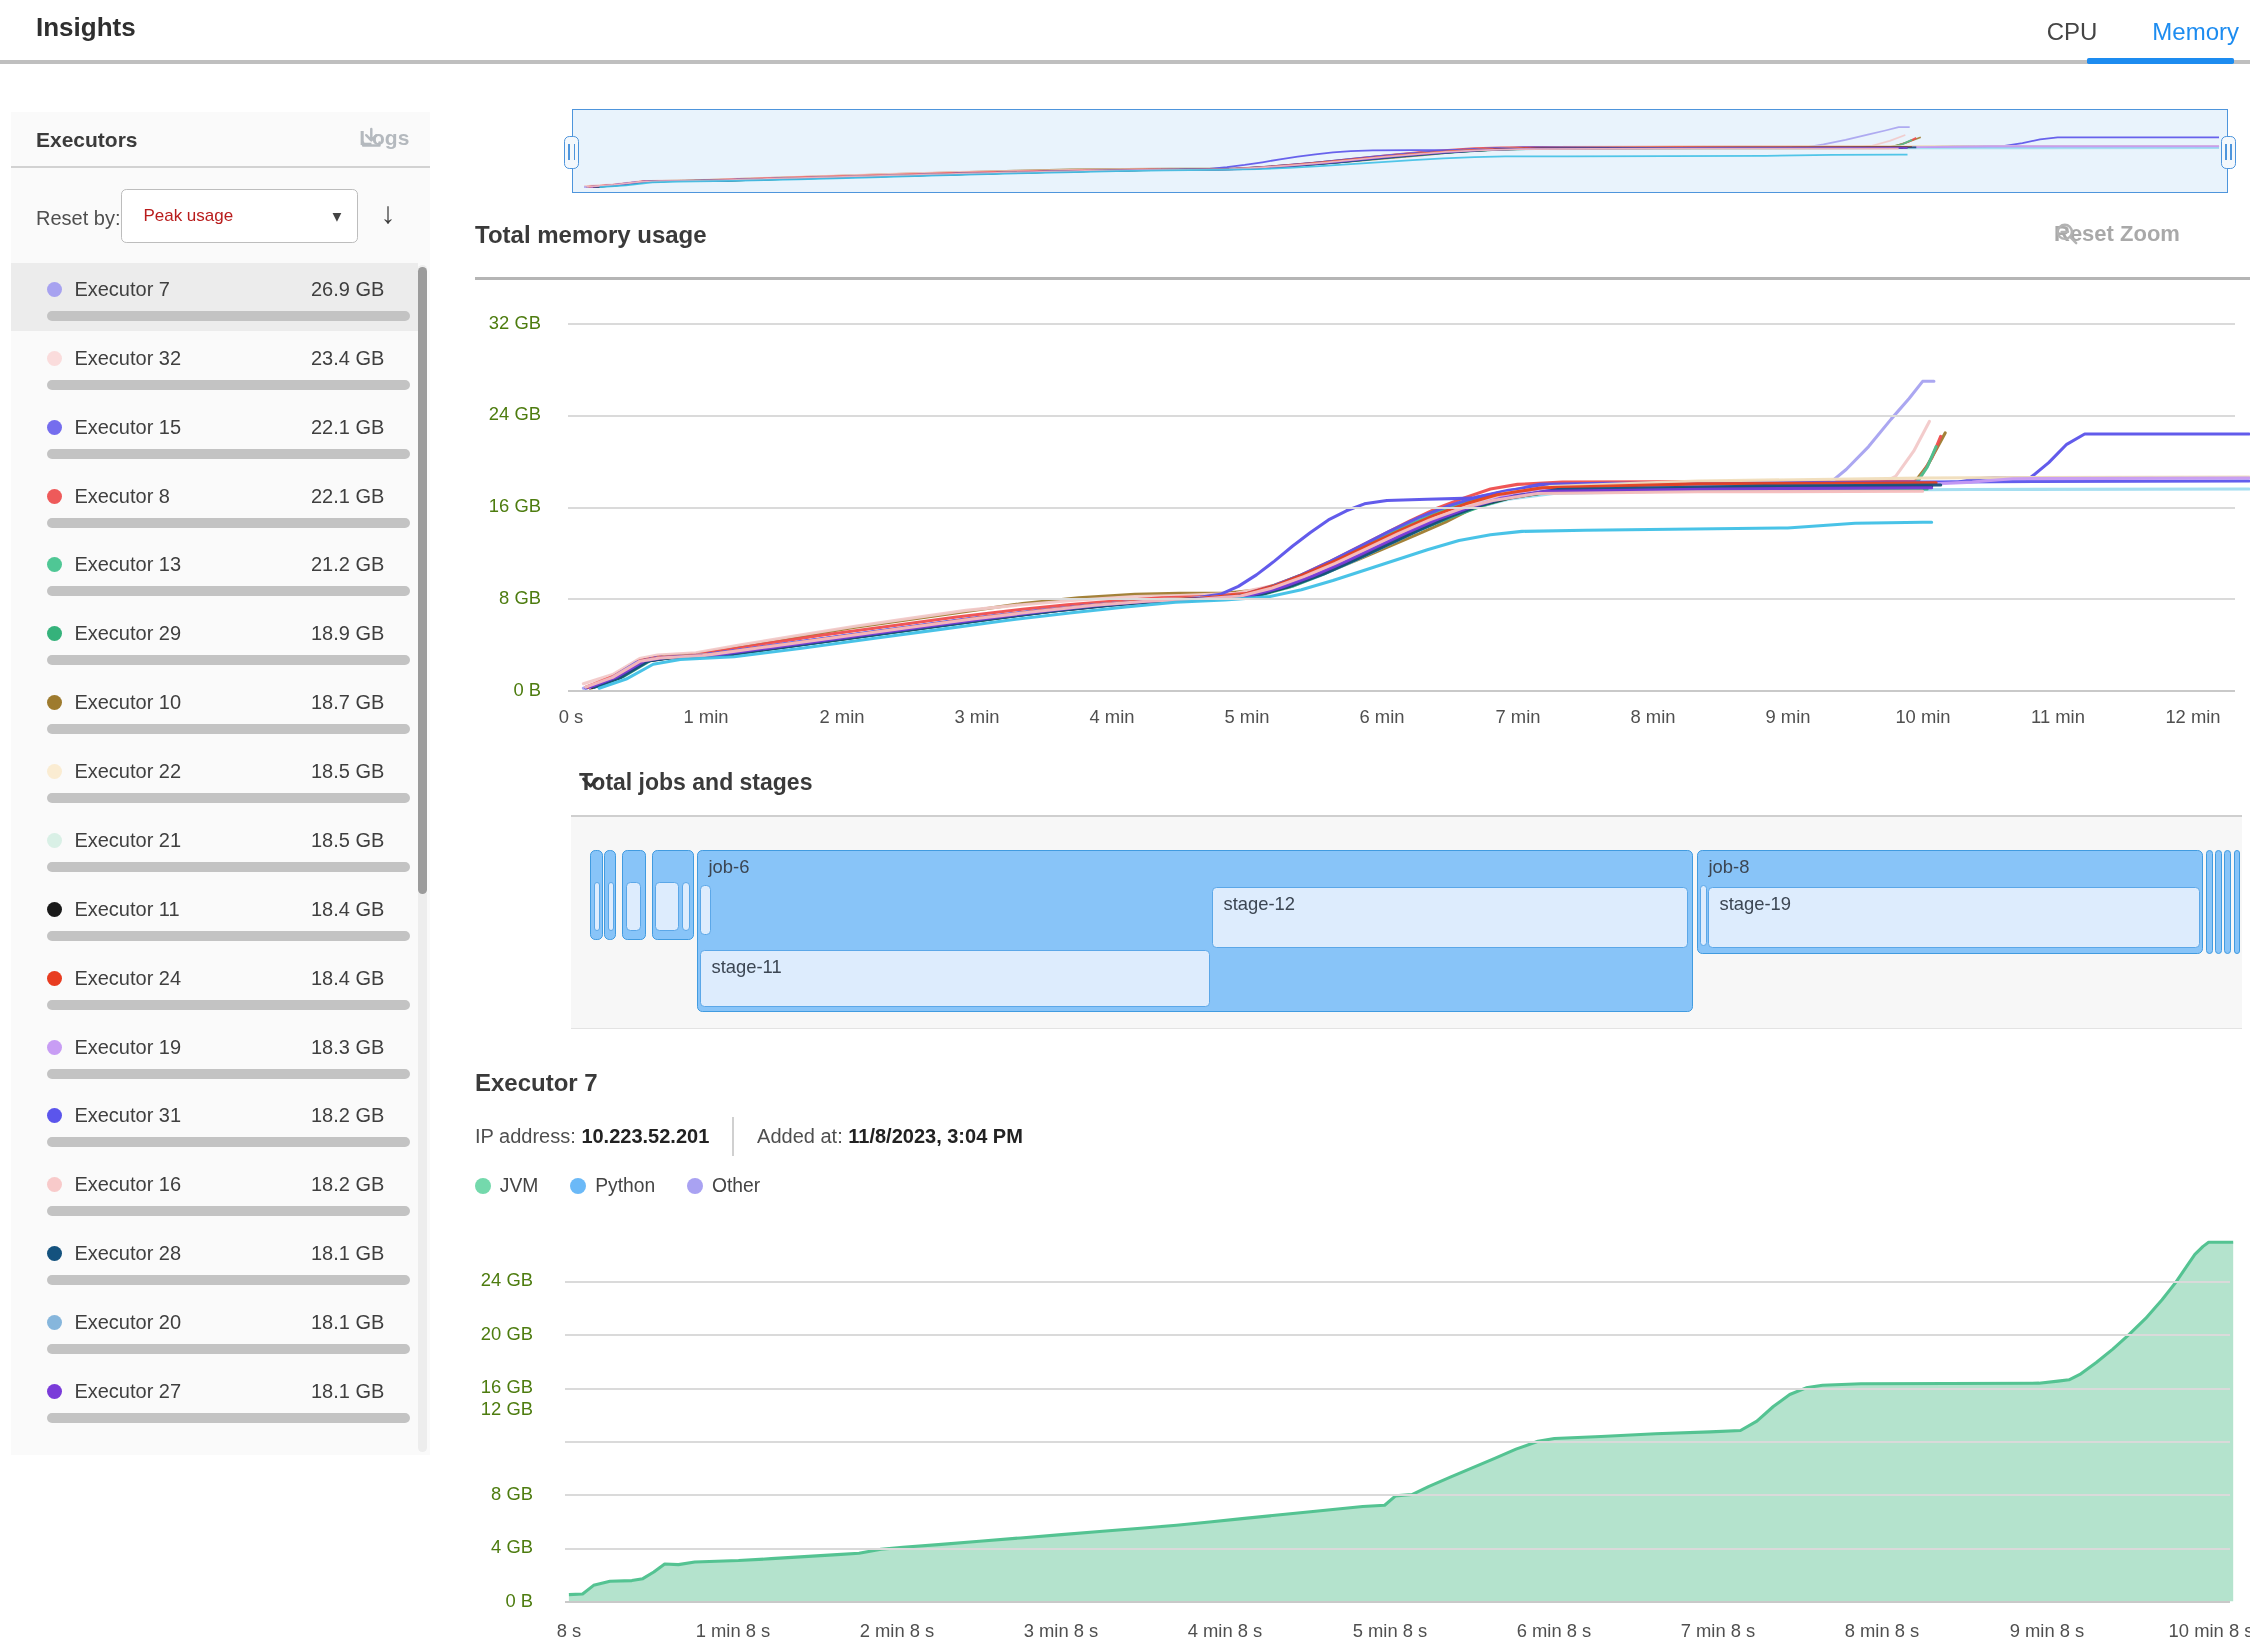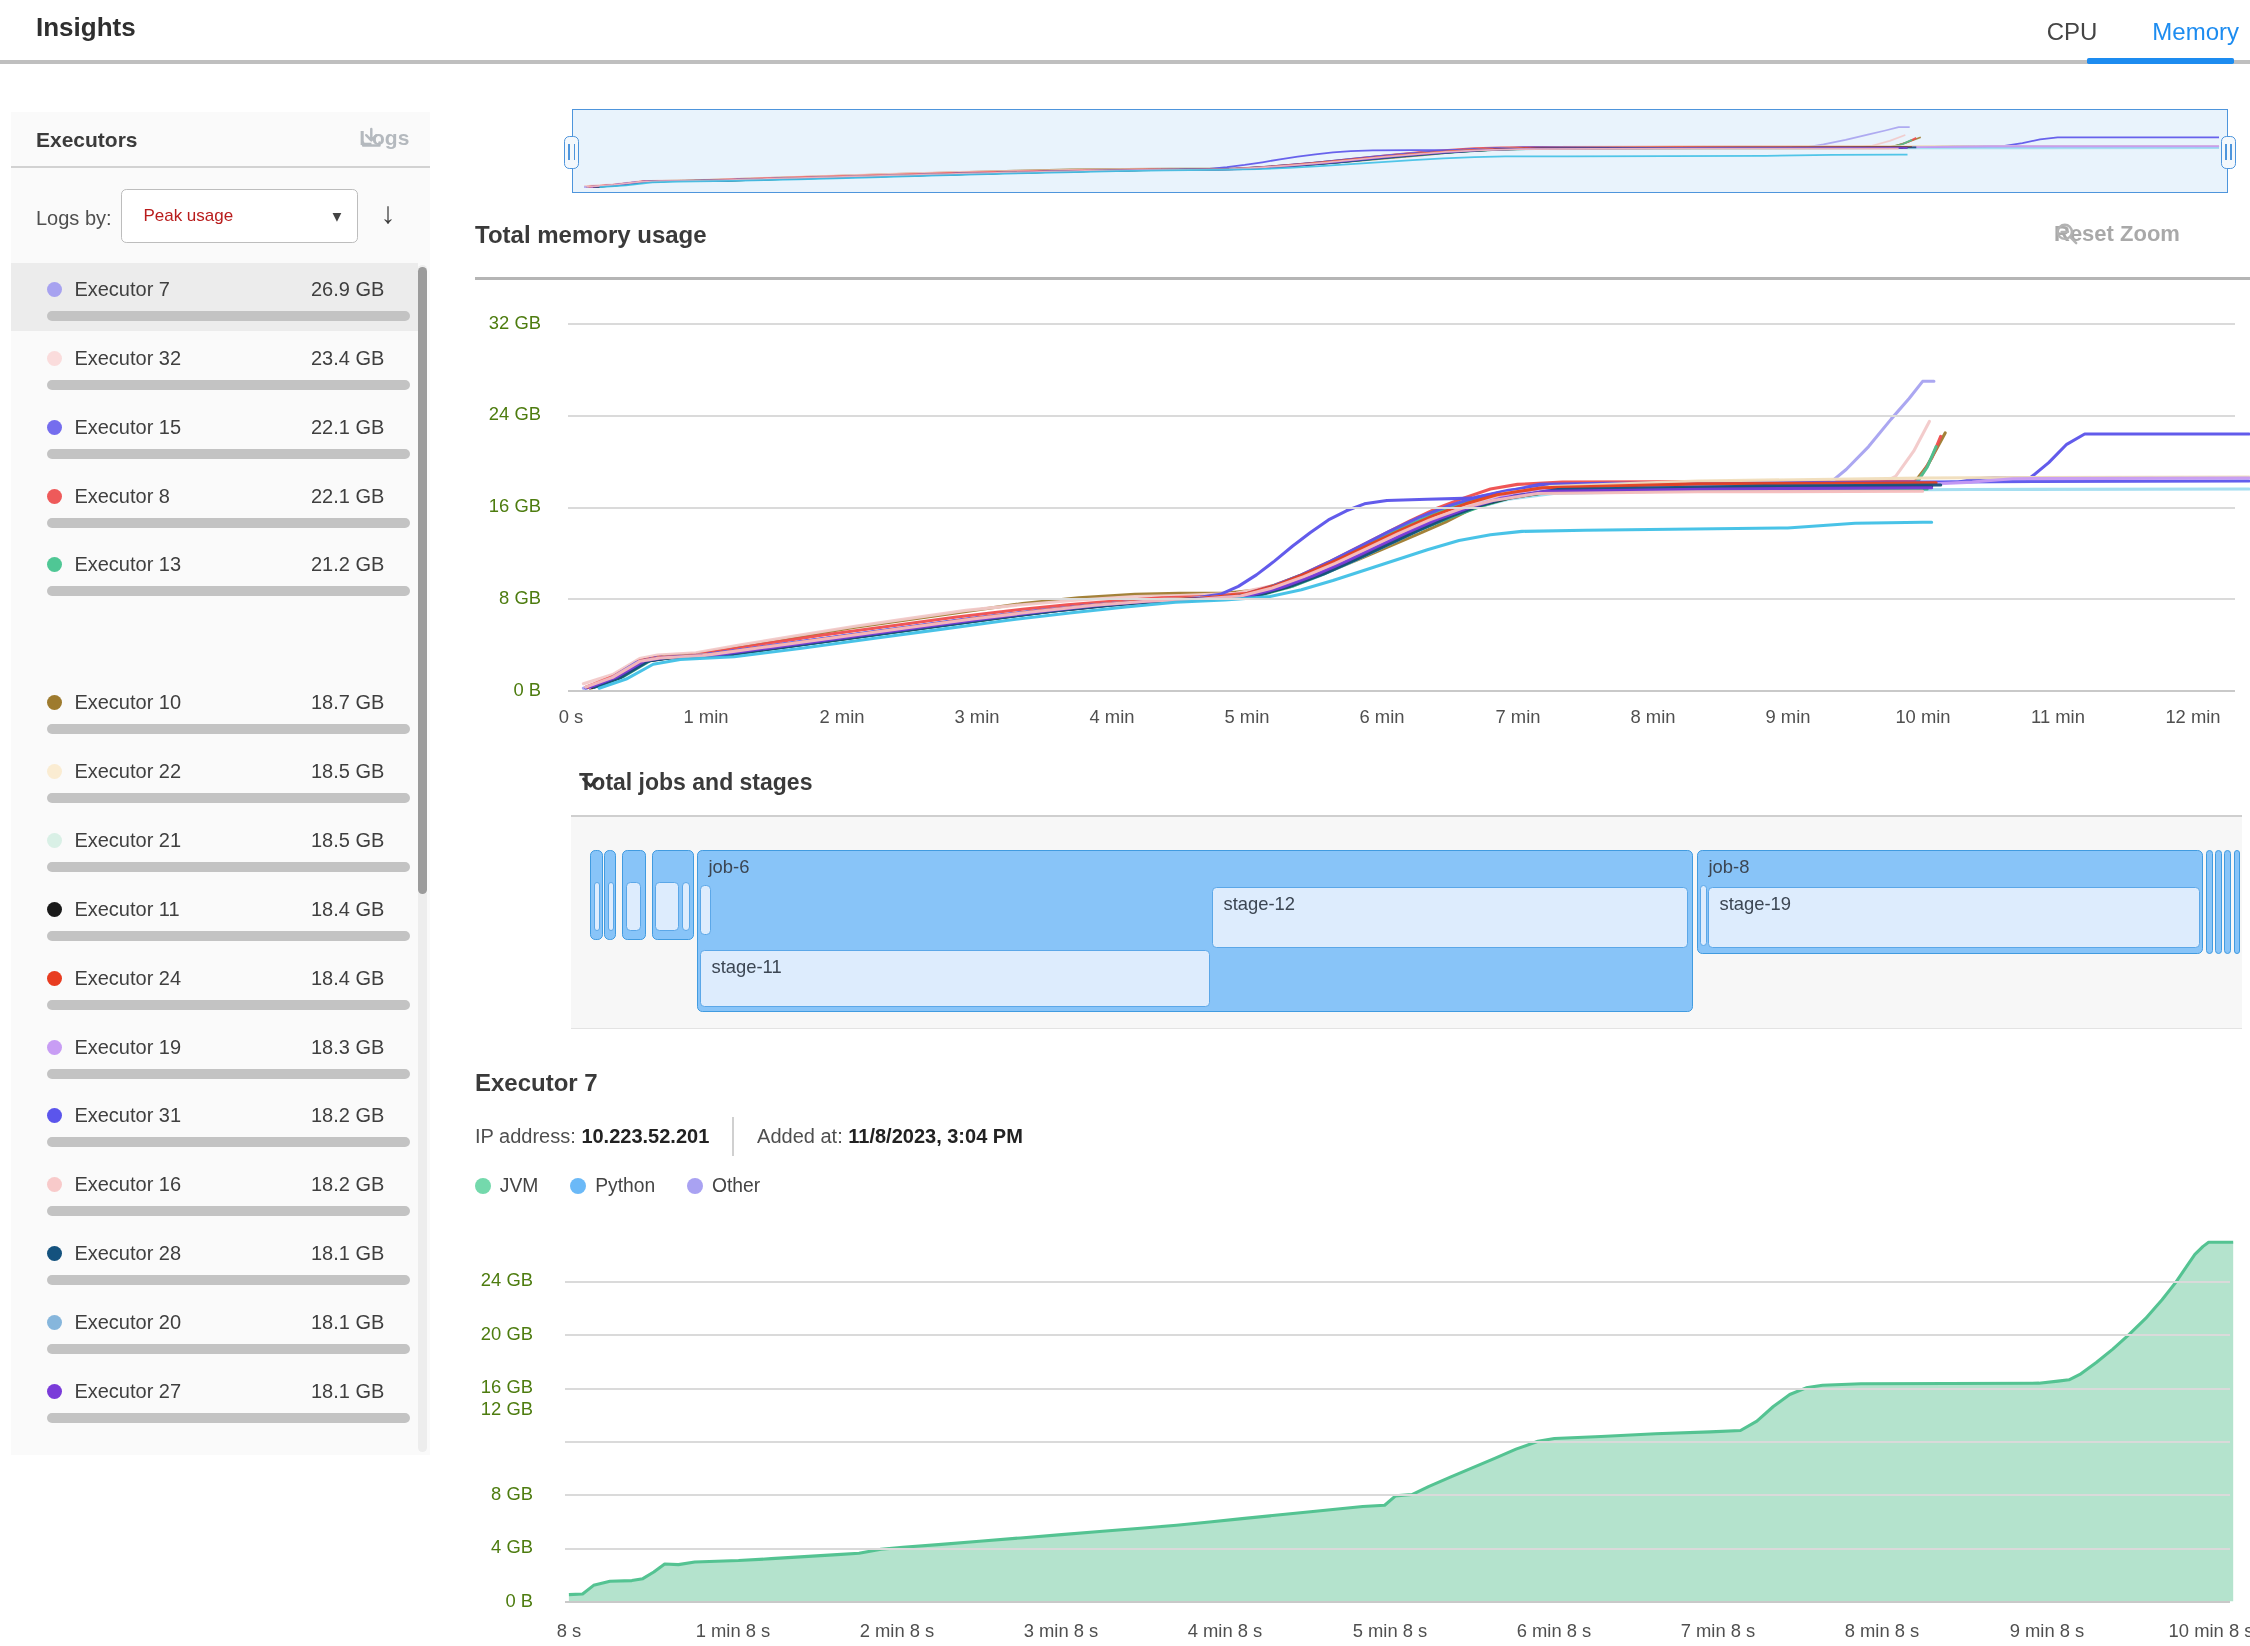"Logs by:" div.abs { text: Logs -> Reset }
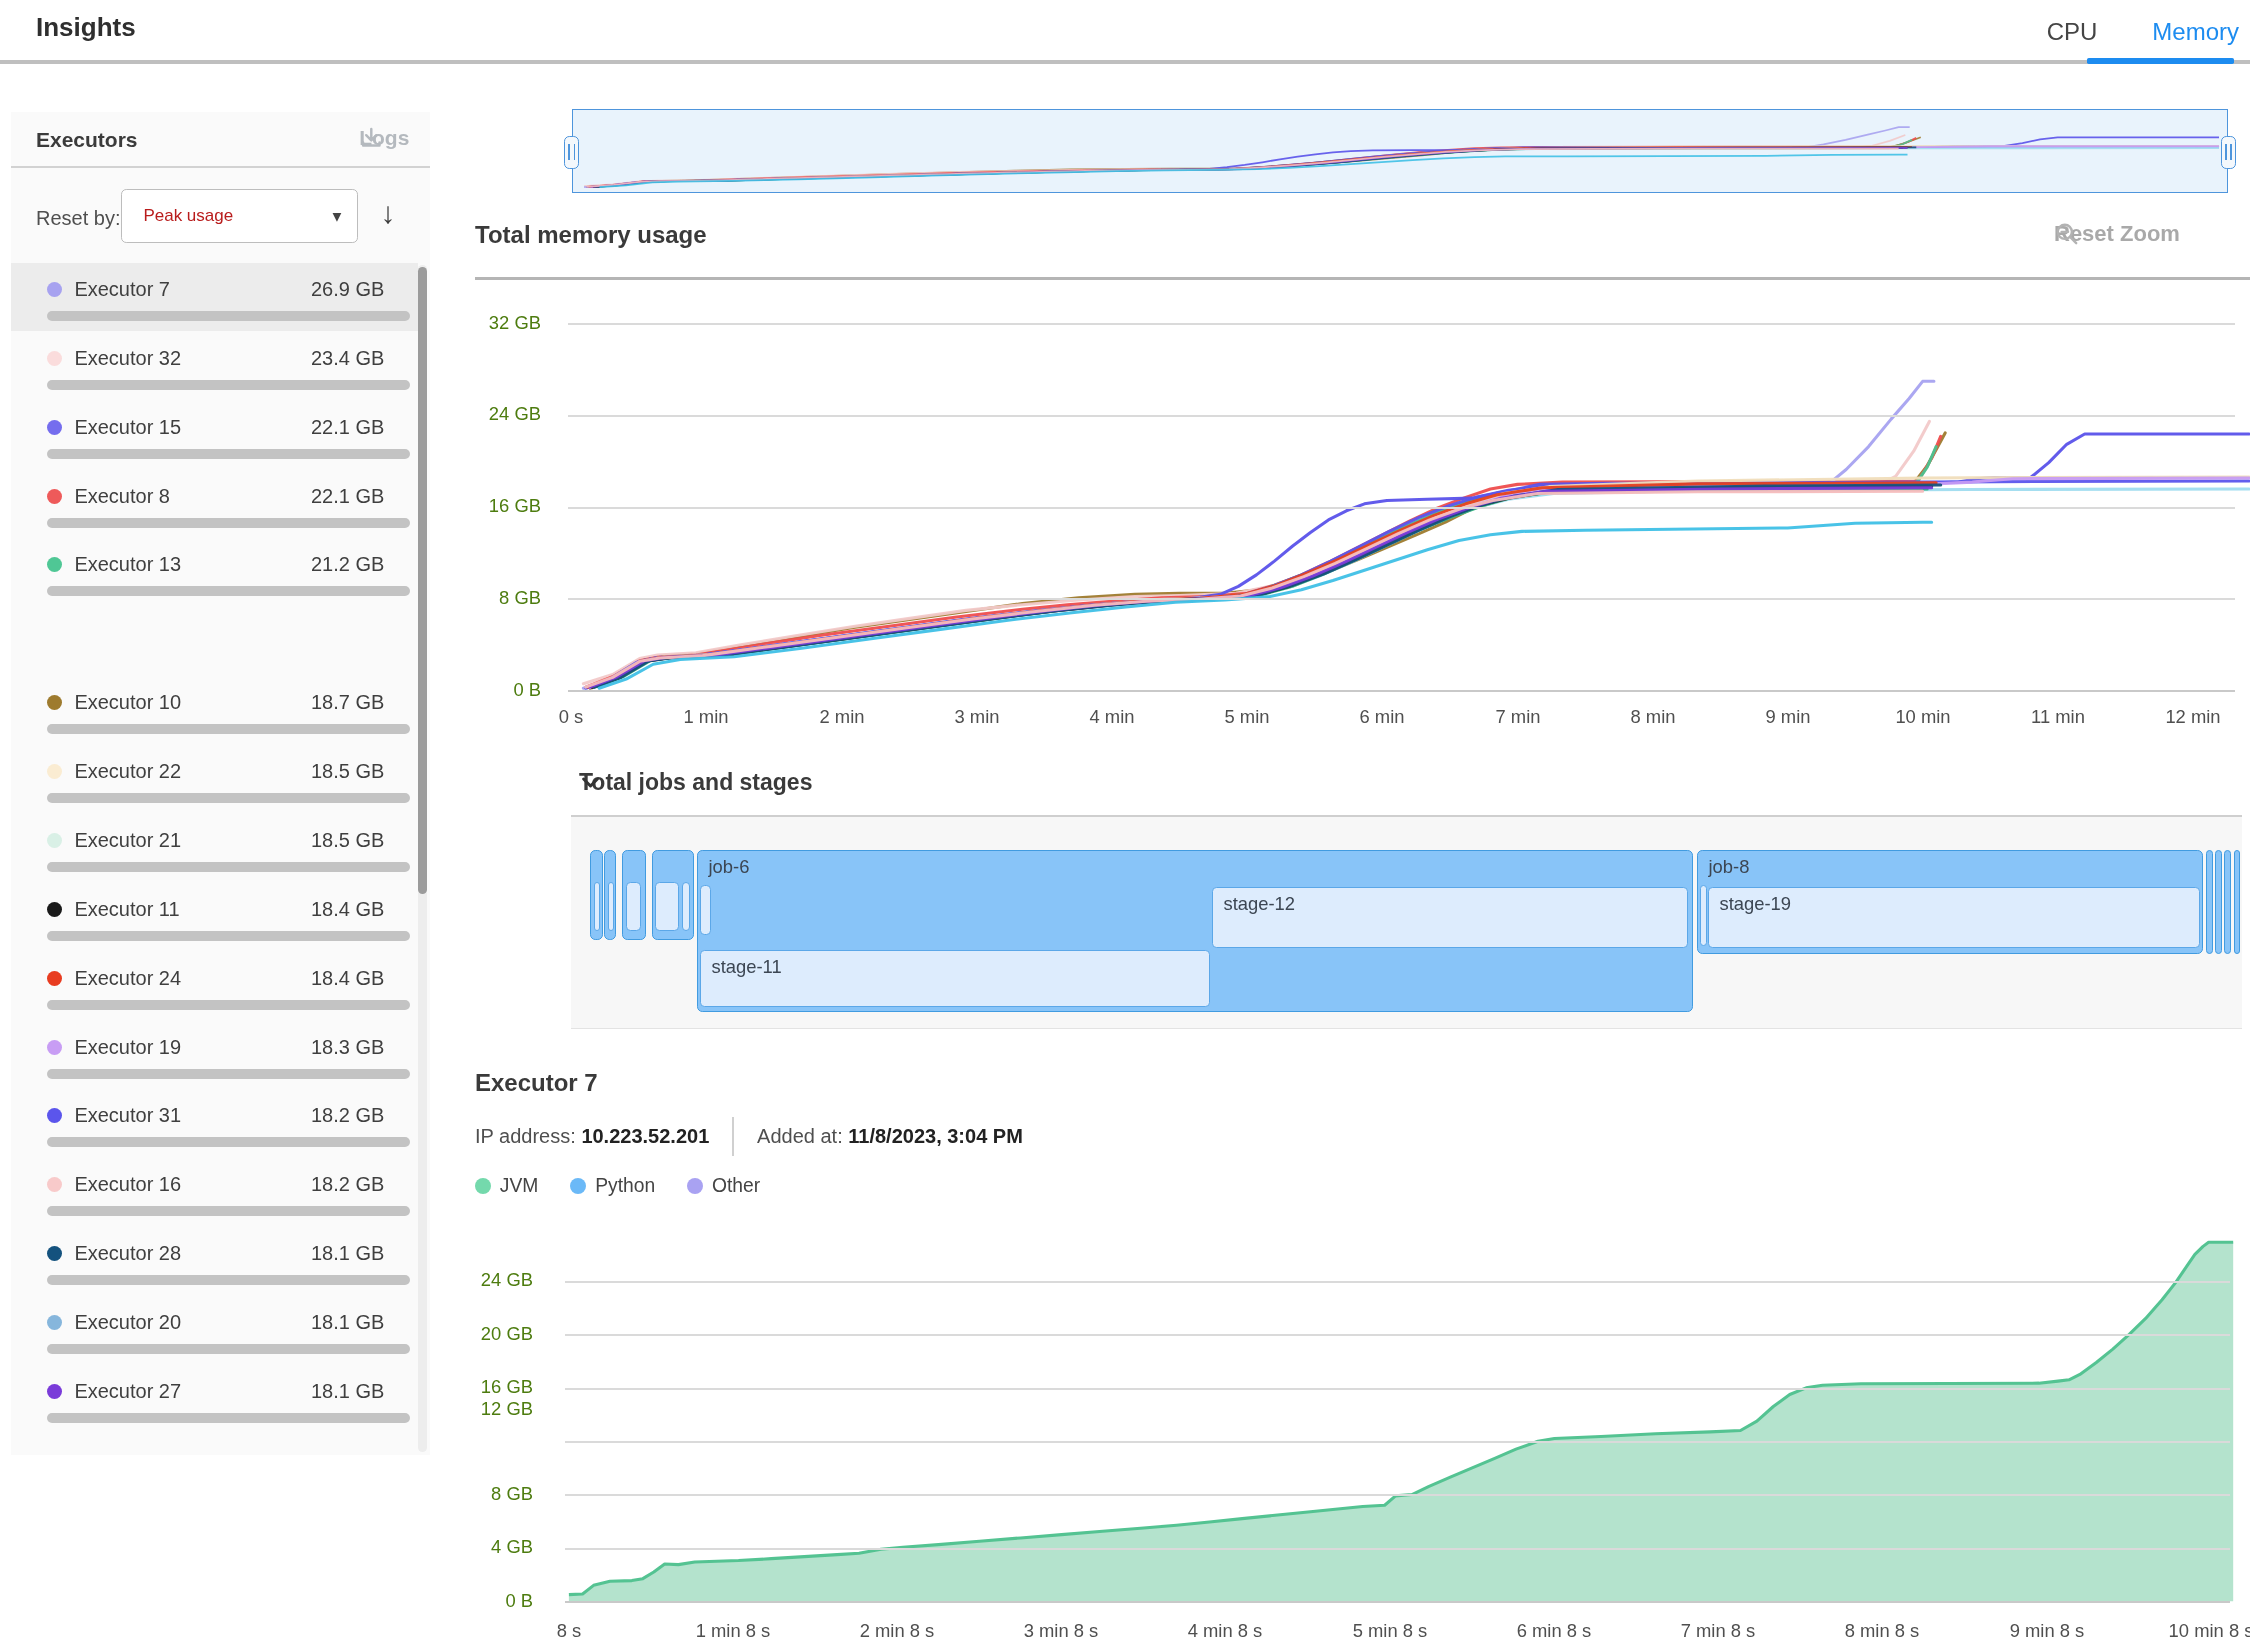"Executor 29" div.exec-row { html: none -> <div> <span></span> <span>Executor 29</span> <span>18.9 GB</span> <span><span></span></span> </div> }
